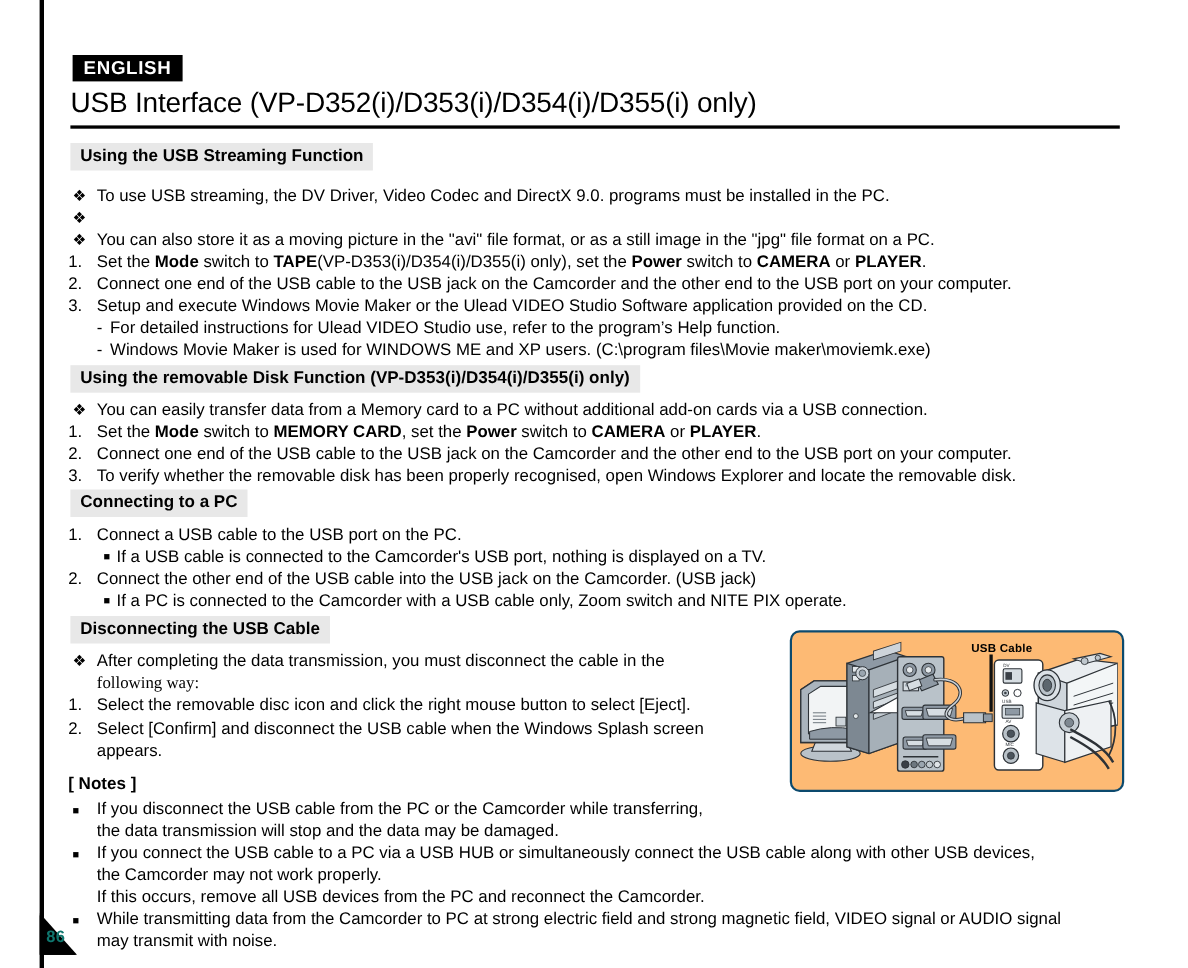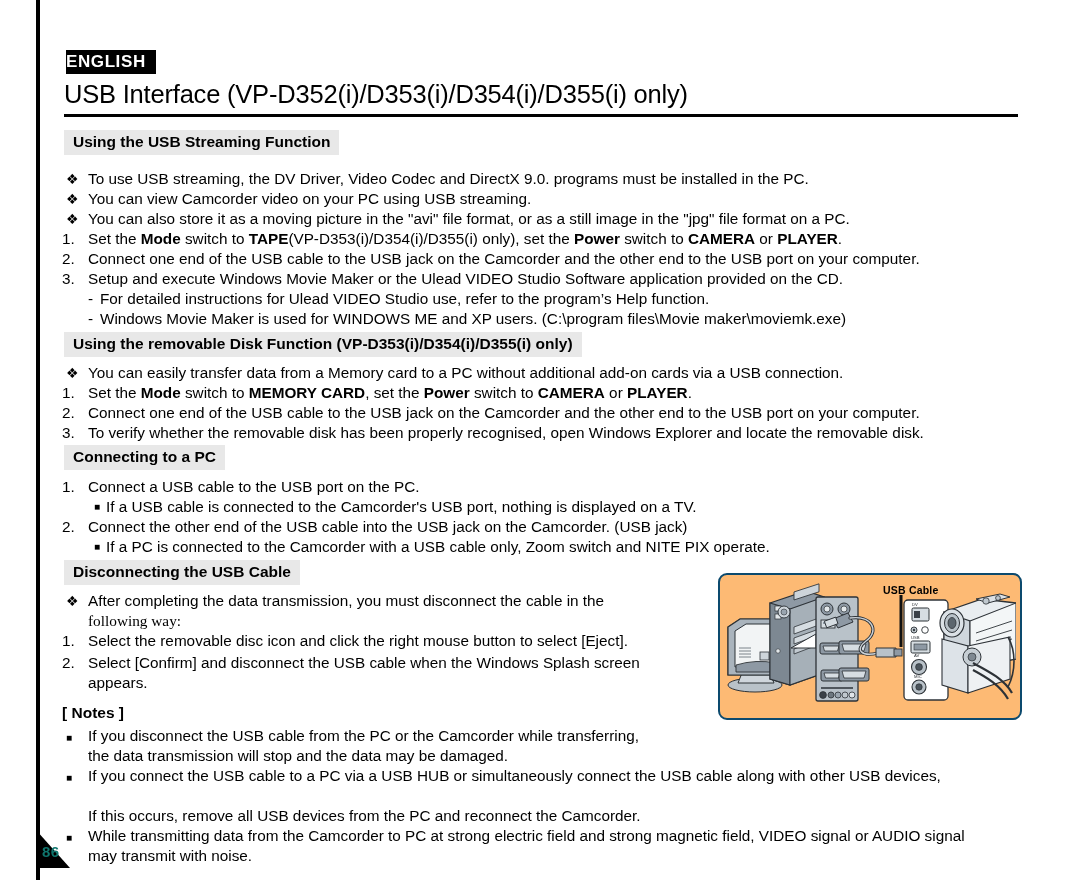"ENGLISH" .english-tag { padding: 3px 10px 4px 0 -> 3px 10px 4px 10px }
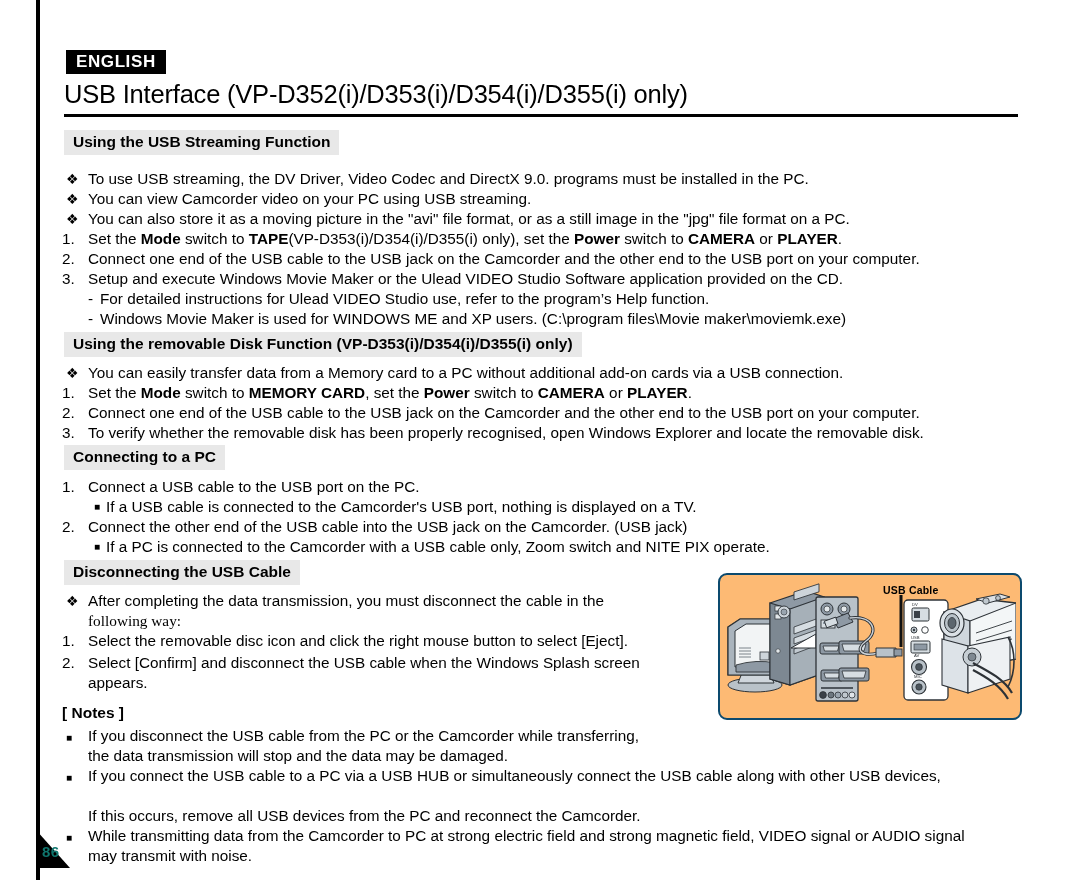"You can view Camcorder video" div.row { html: <div>You can view Camcorder video on your PC using USB streaming.</div> -> none }
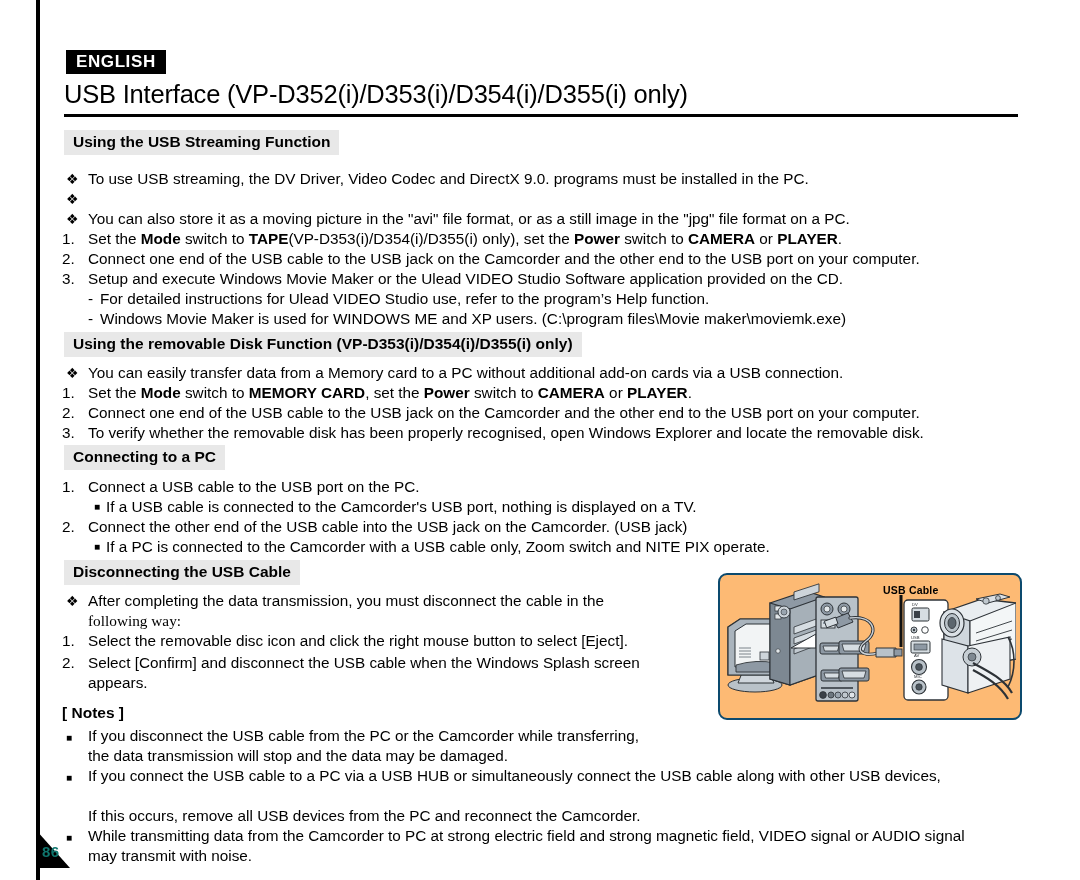"the Camcorder may not work" div.row { html: none -> <div>the Camcorder may not work properly.</div> }
